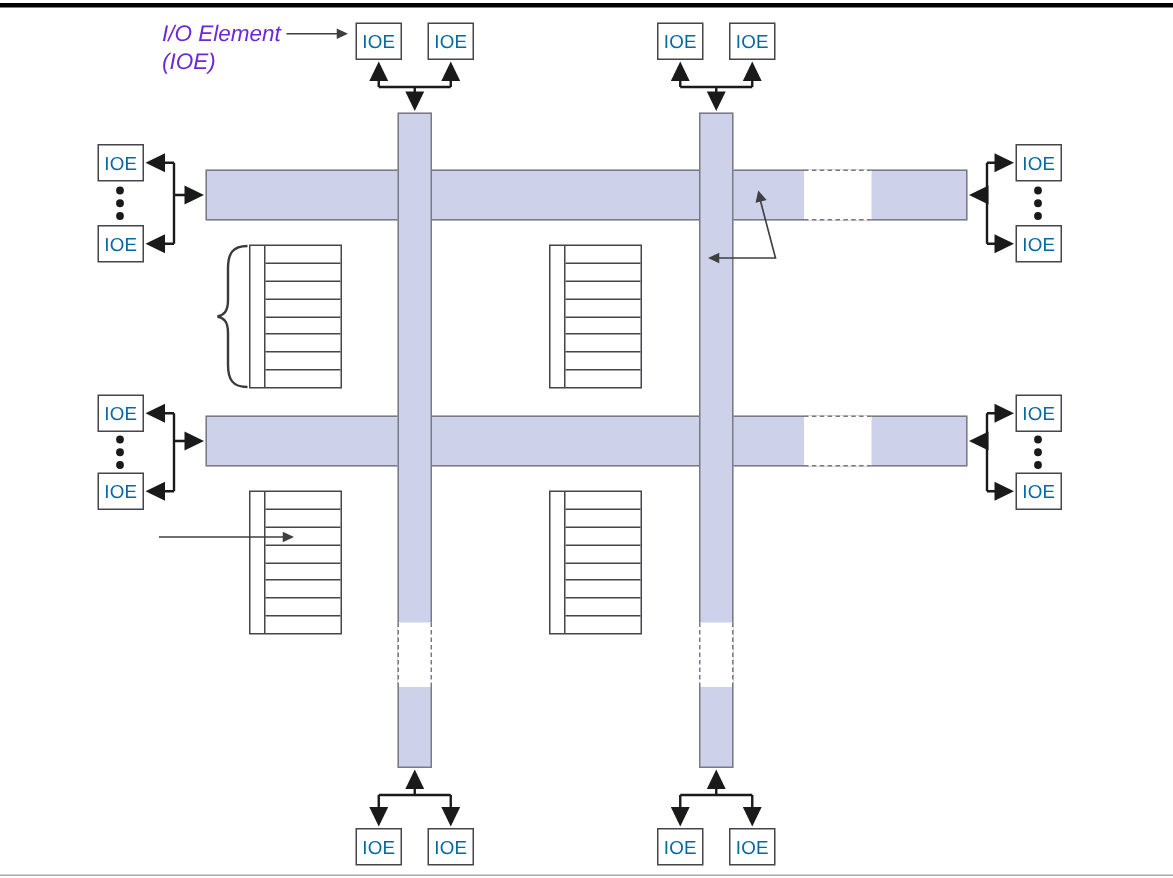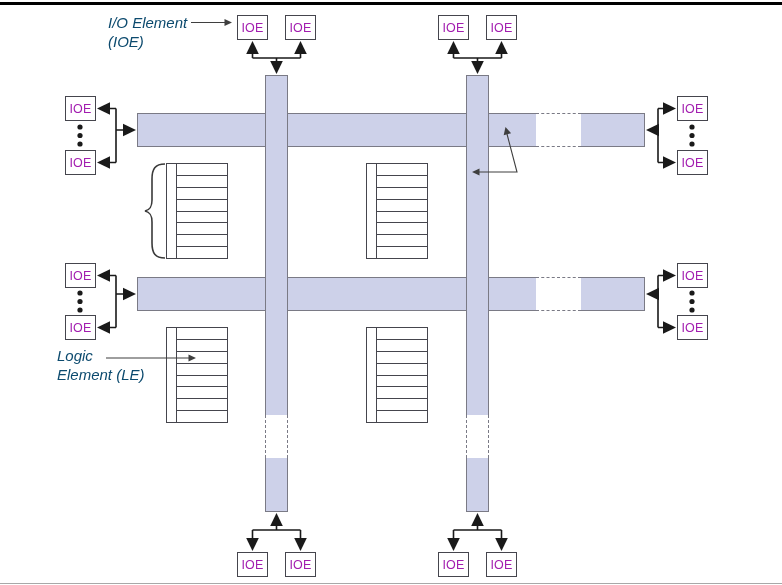"I/O Element" .lbl { color: #0c4a6e -> #6d28d9 }
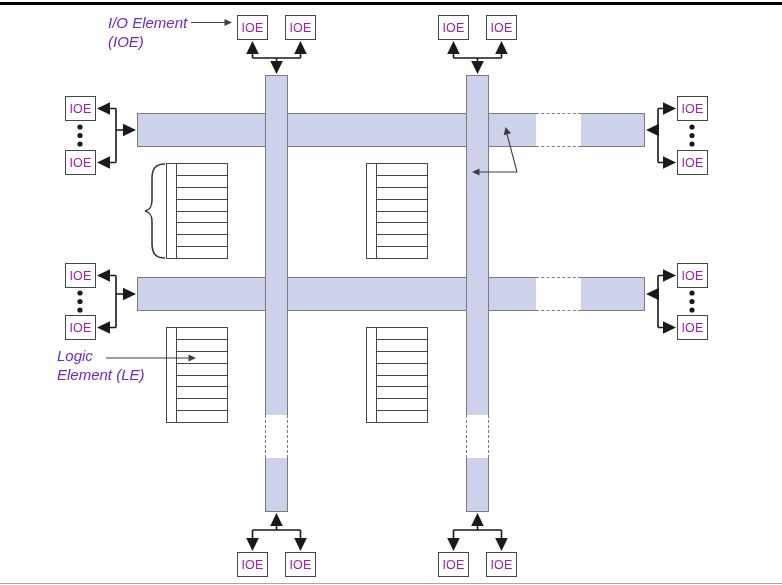"IOE" .ioe { color: #a21caf -> #0369a1 }
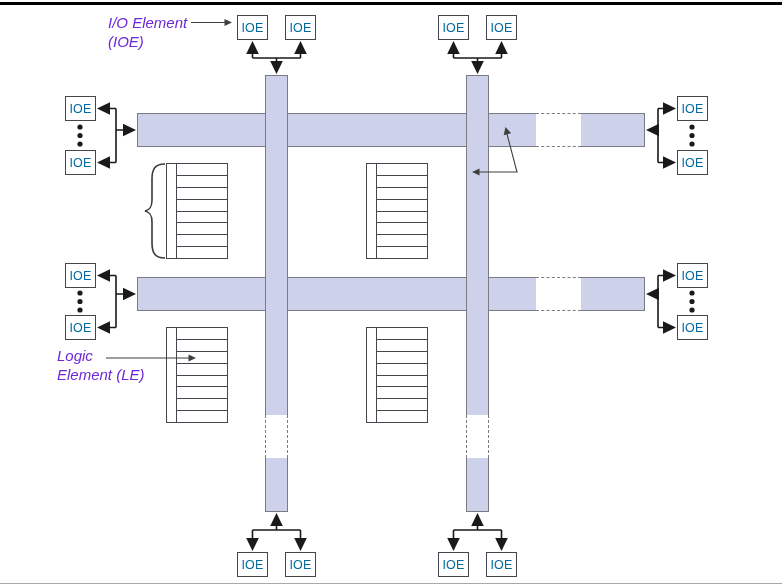"Logic" div.lbl { html: <div> <div>Logic</div> <div>Element (LE)</div> </div> -> none }
